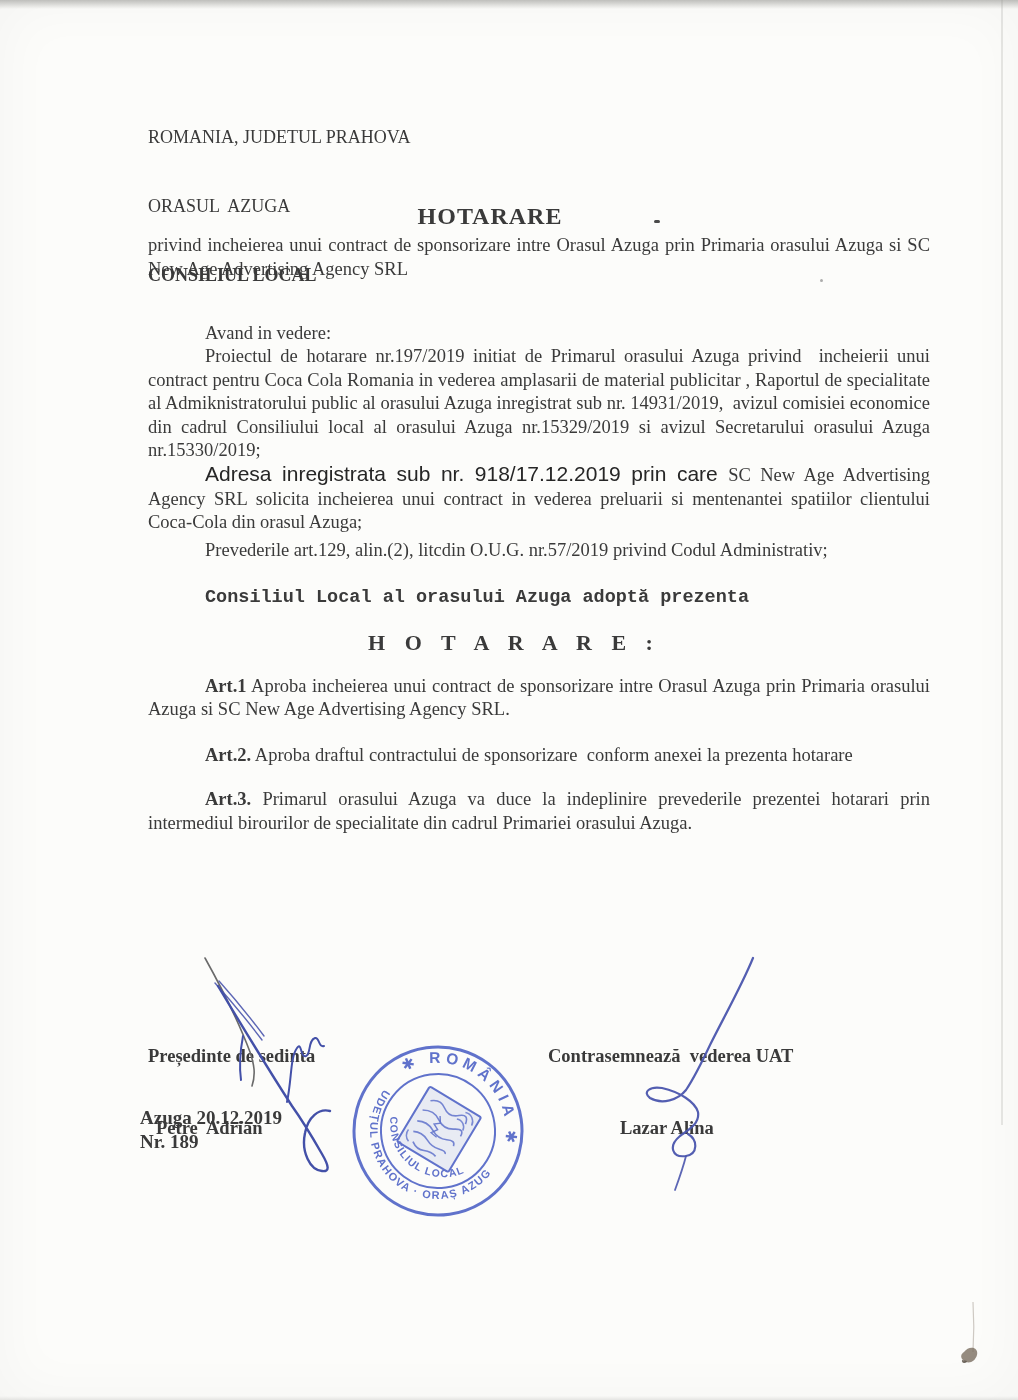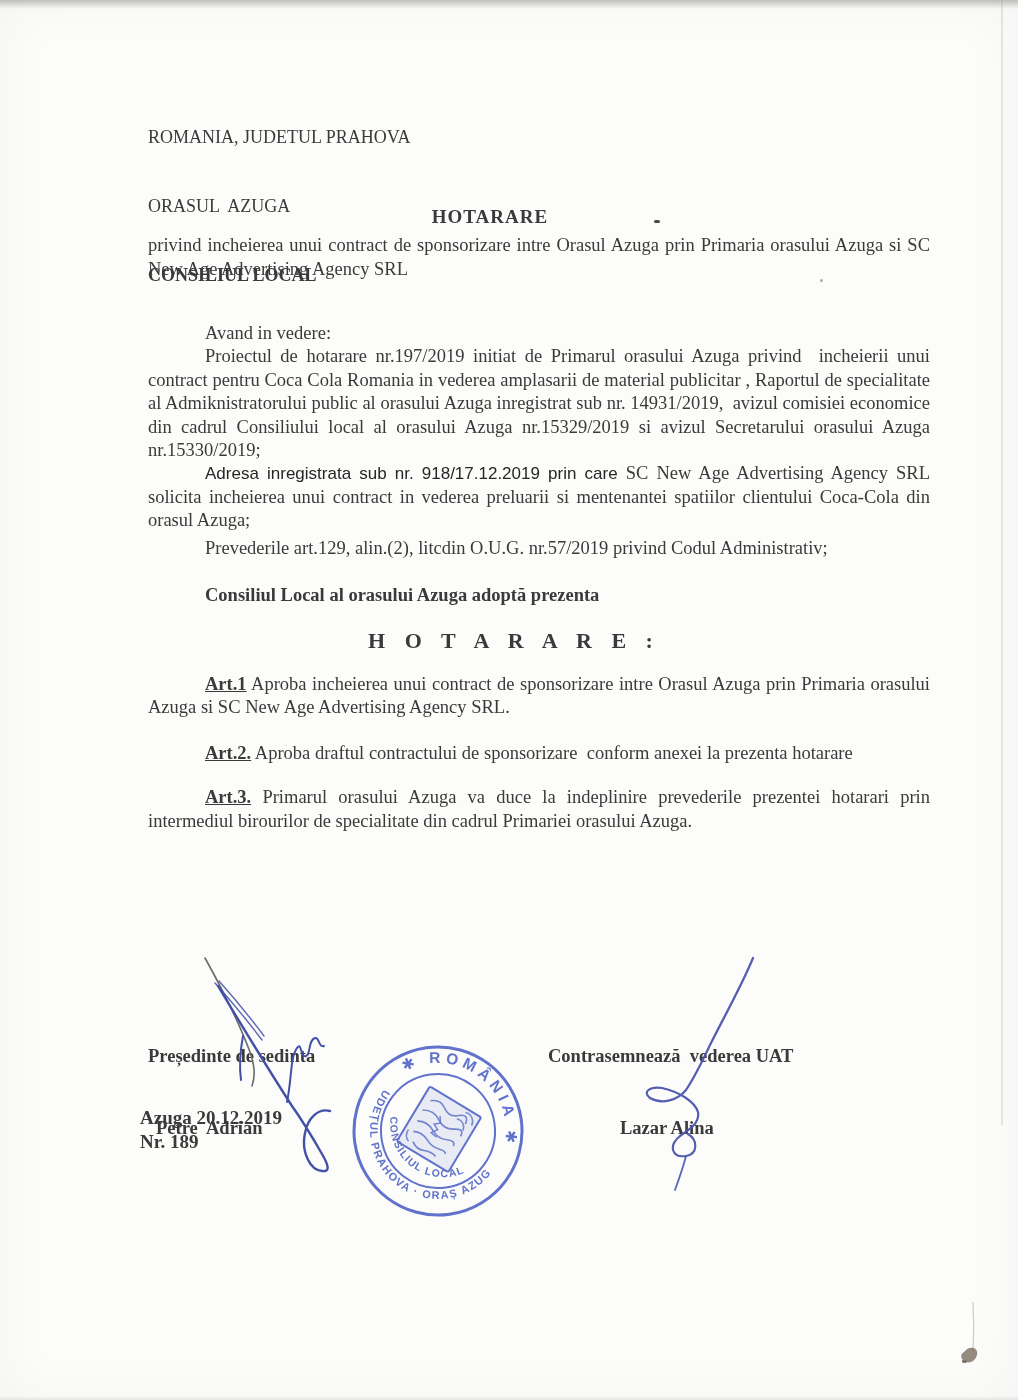"HOTARARE" .doc-title { font-size: 19px -> 24px }
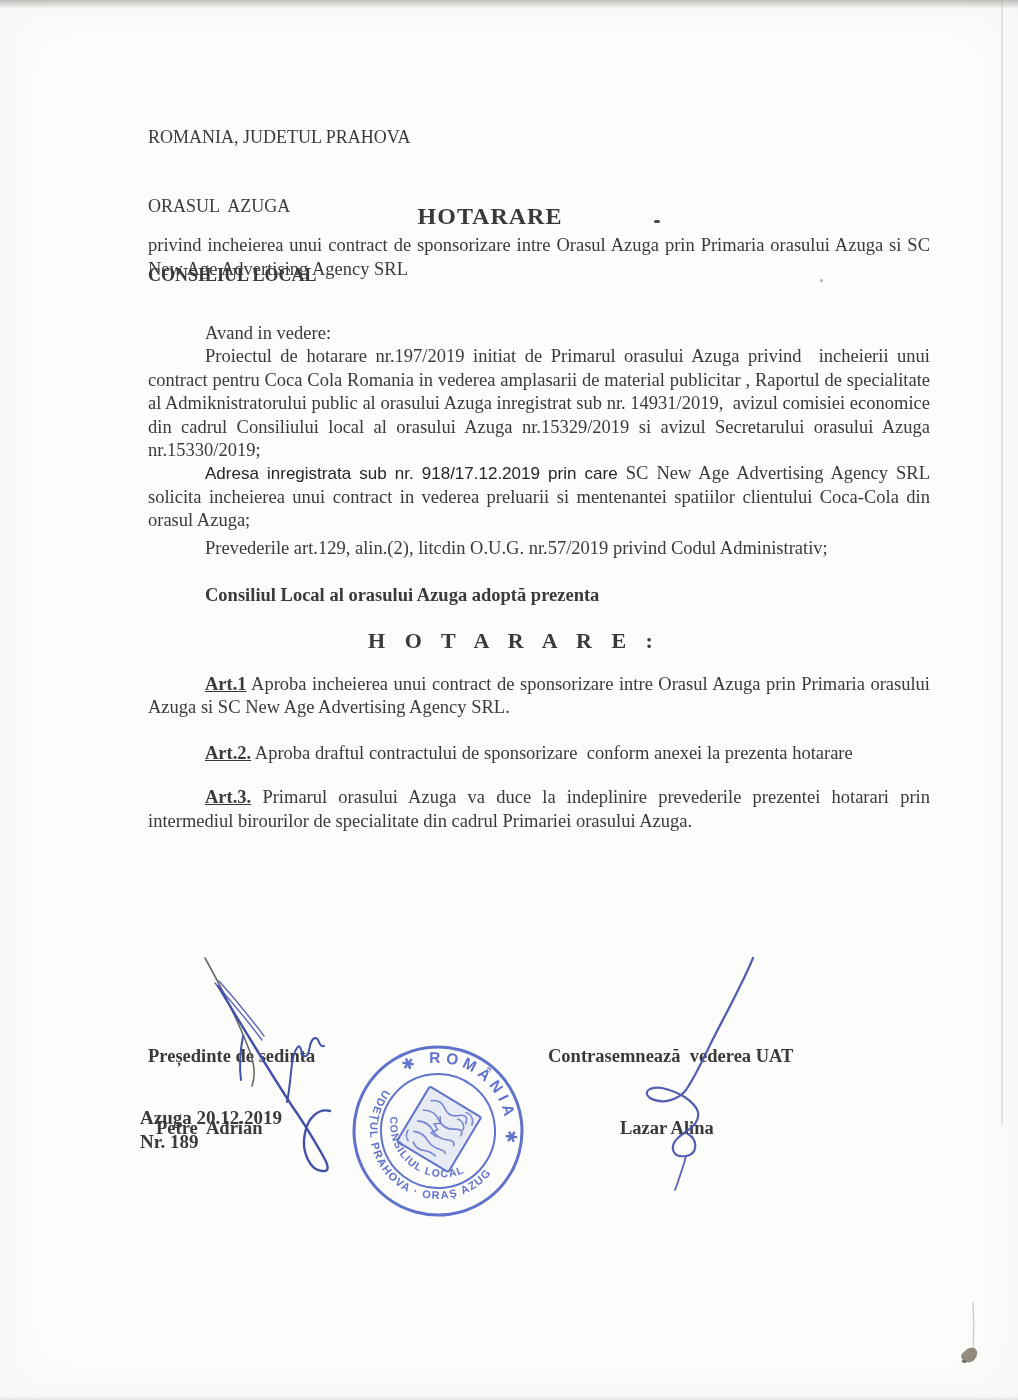"Adresa inregistrata sub nr." .sans-lead { font-size: 17px -> 21px }
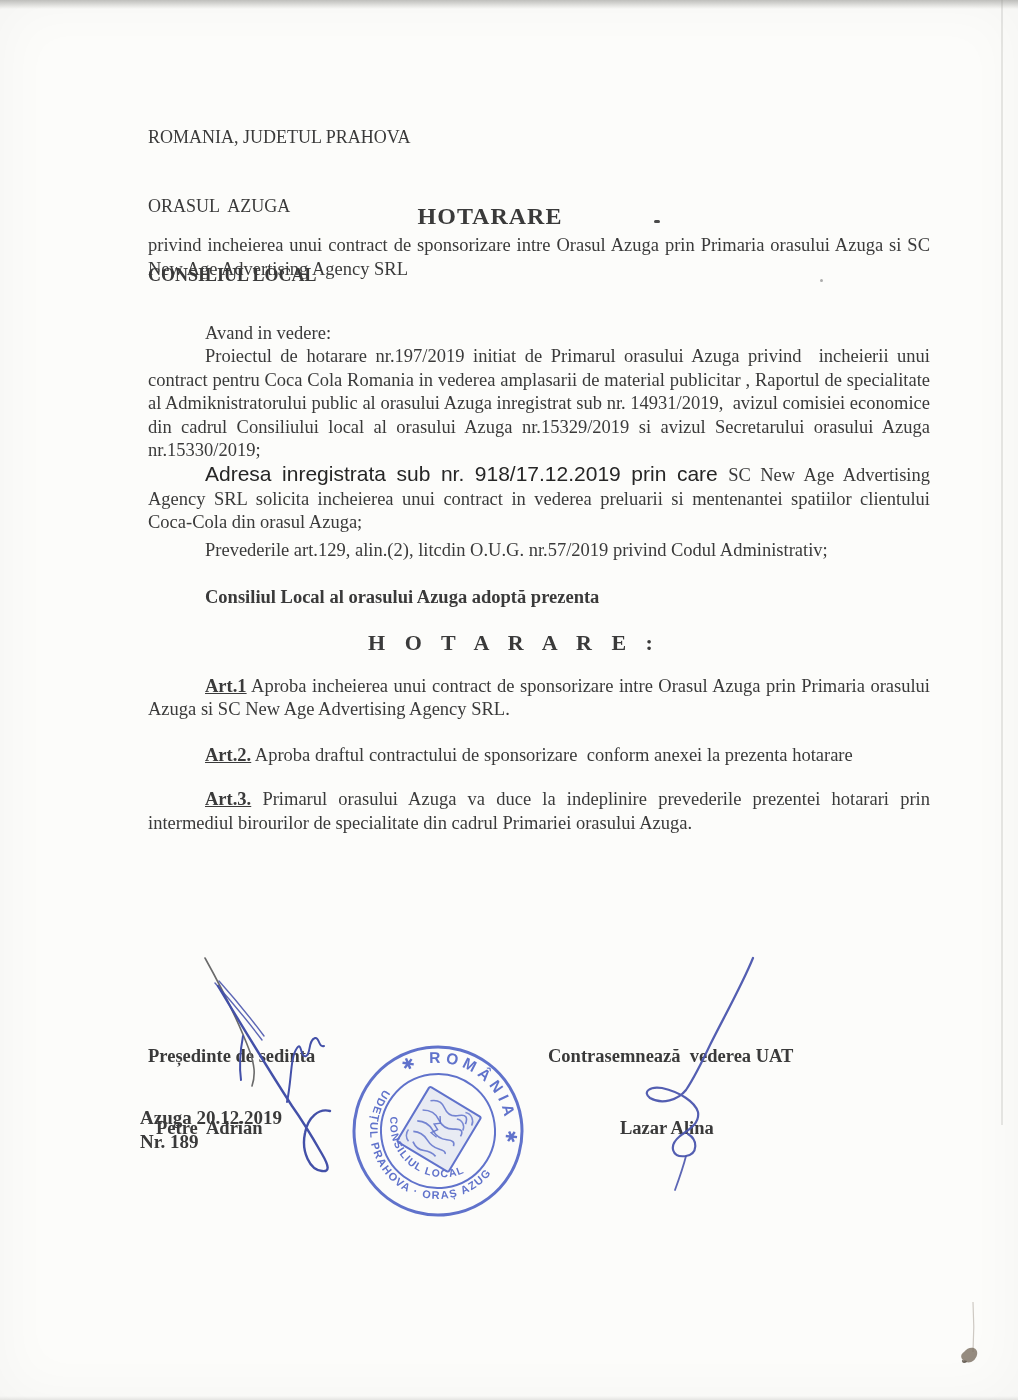"Consiliul Local al orasului Azuga" .adopt { font-family: none -> Liberation Mono, monospace }
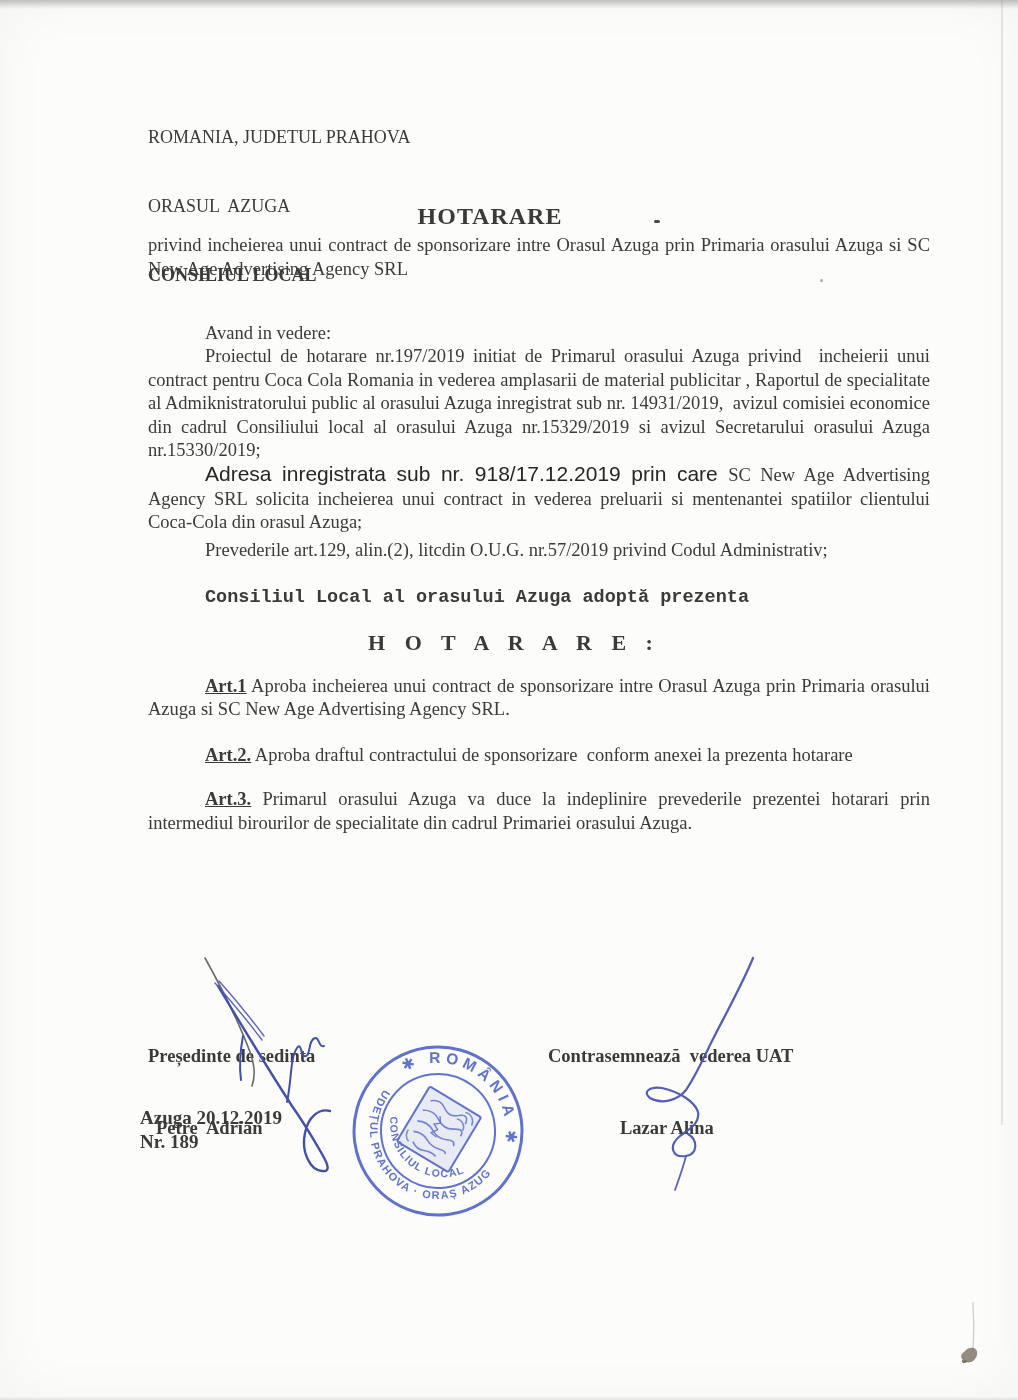"Art.1" .b { text-decoration: underline -> none }
